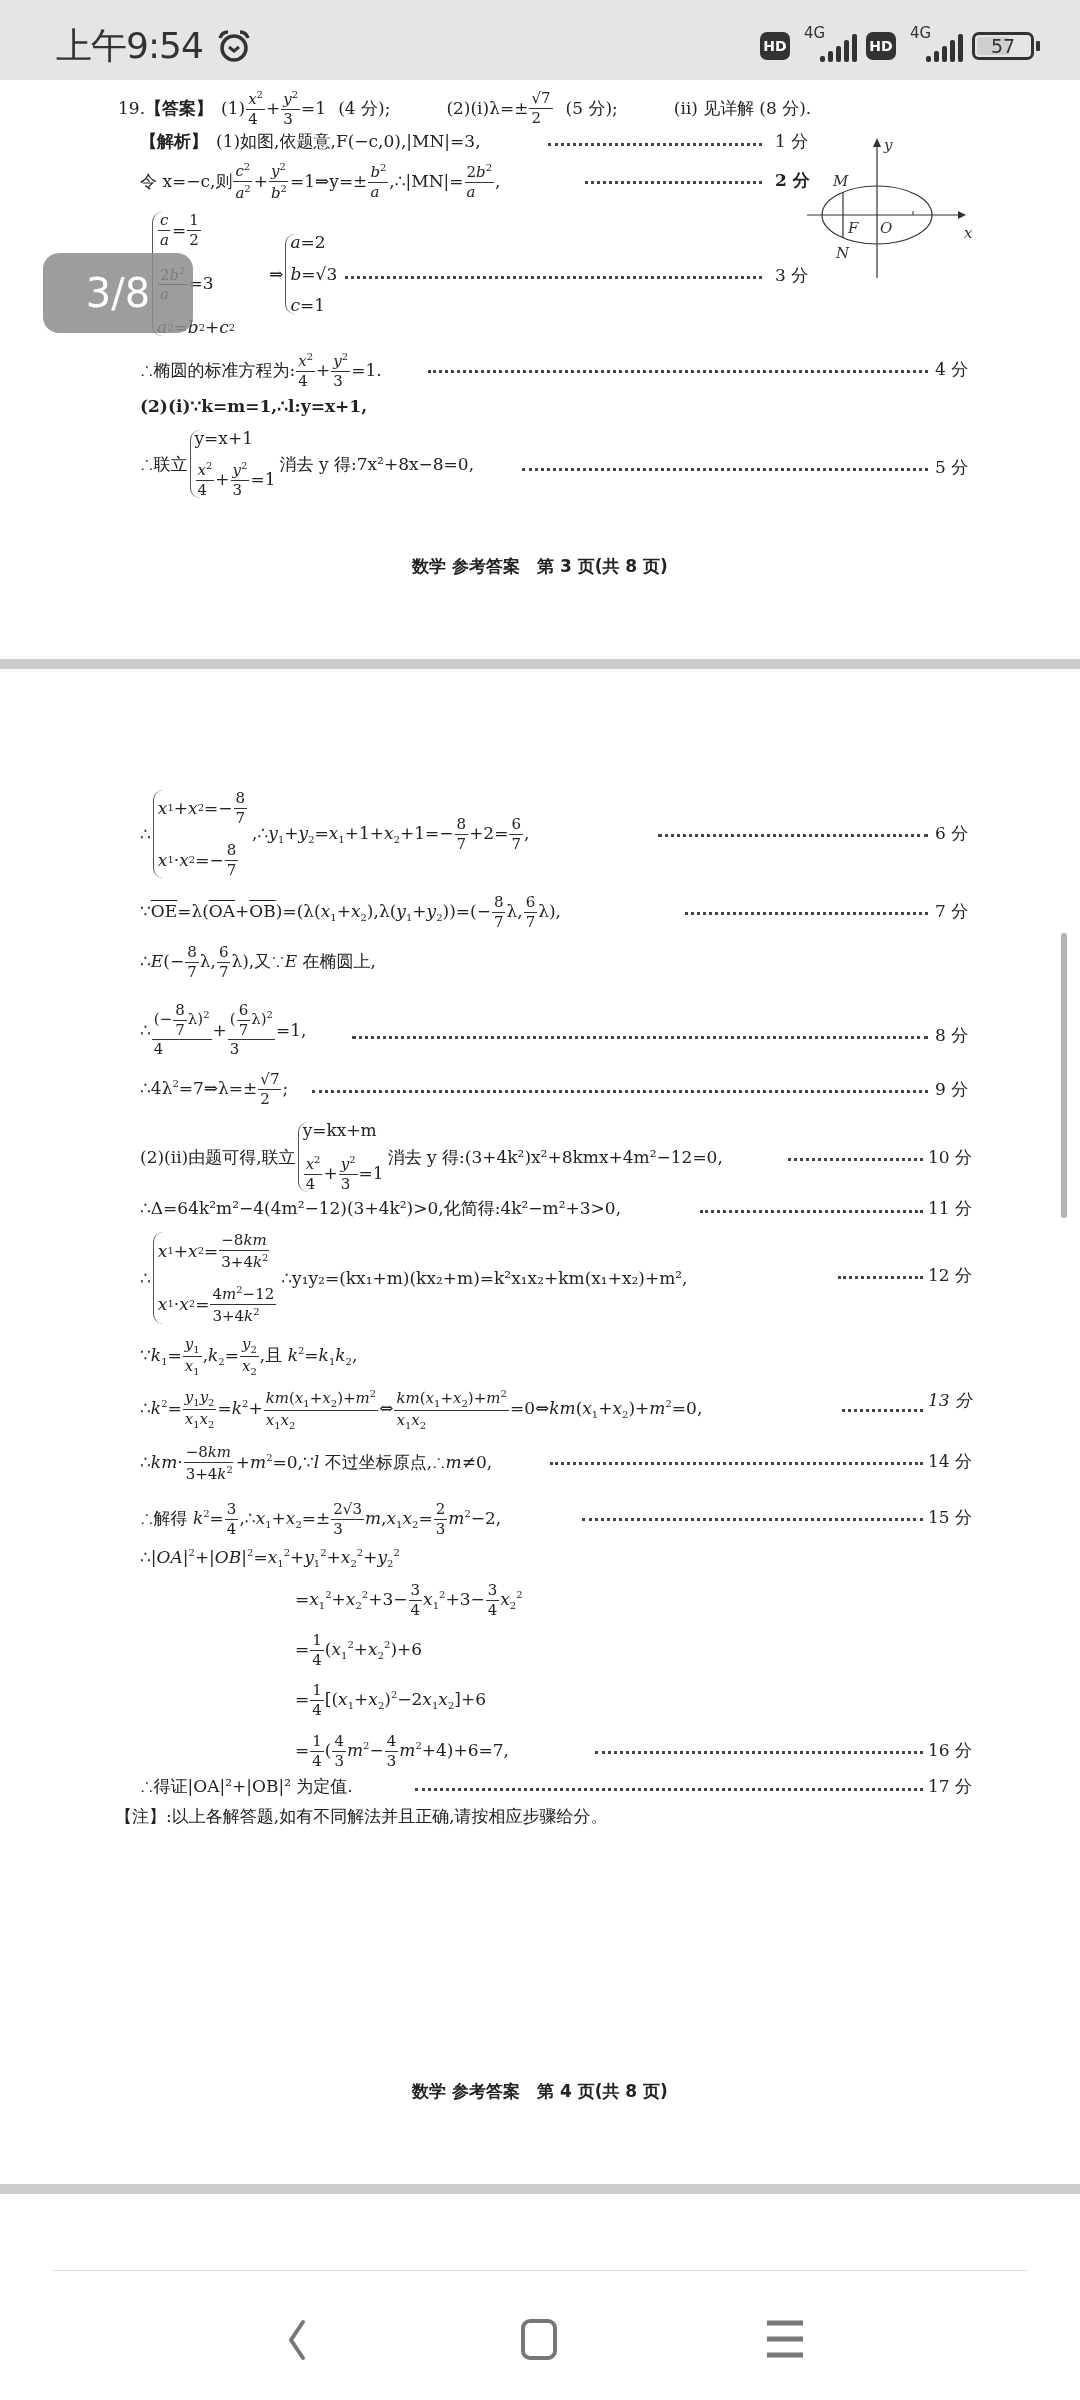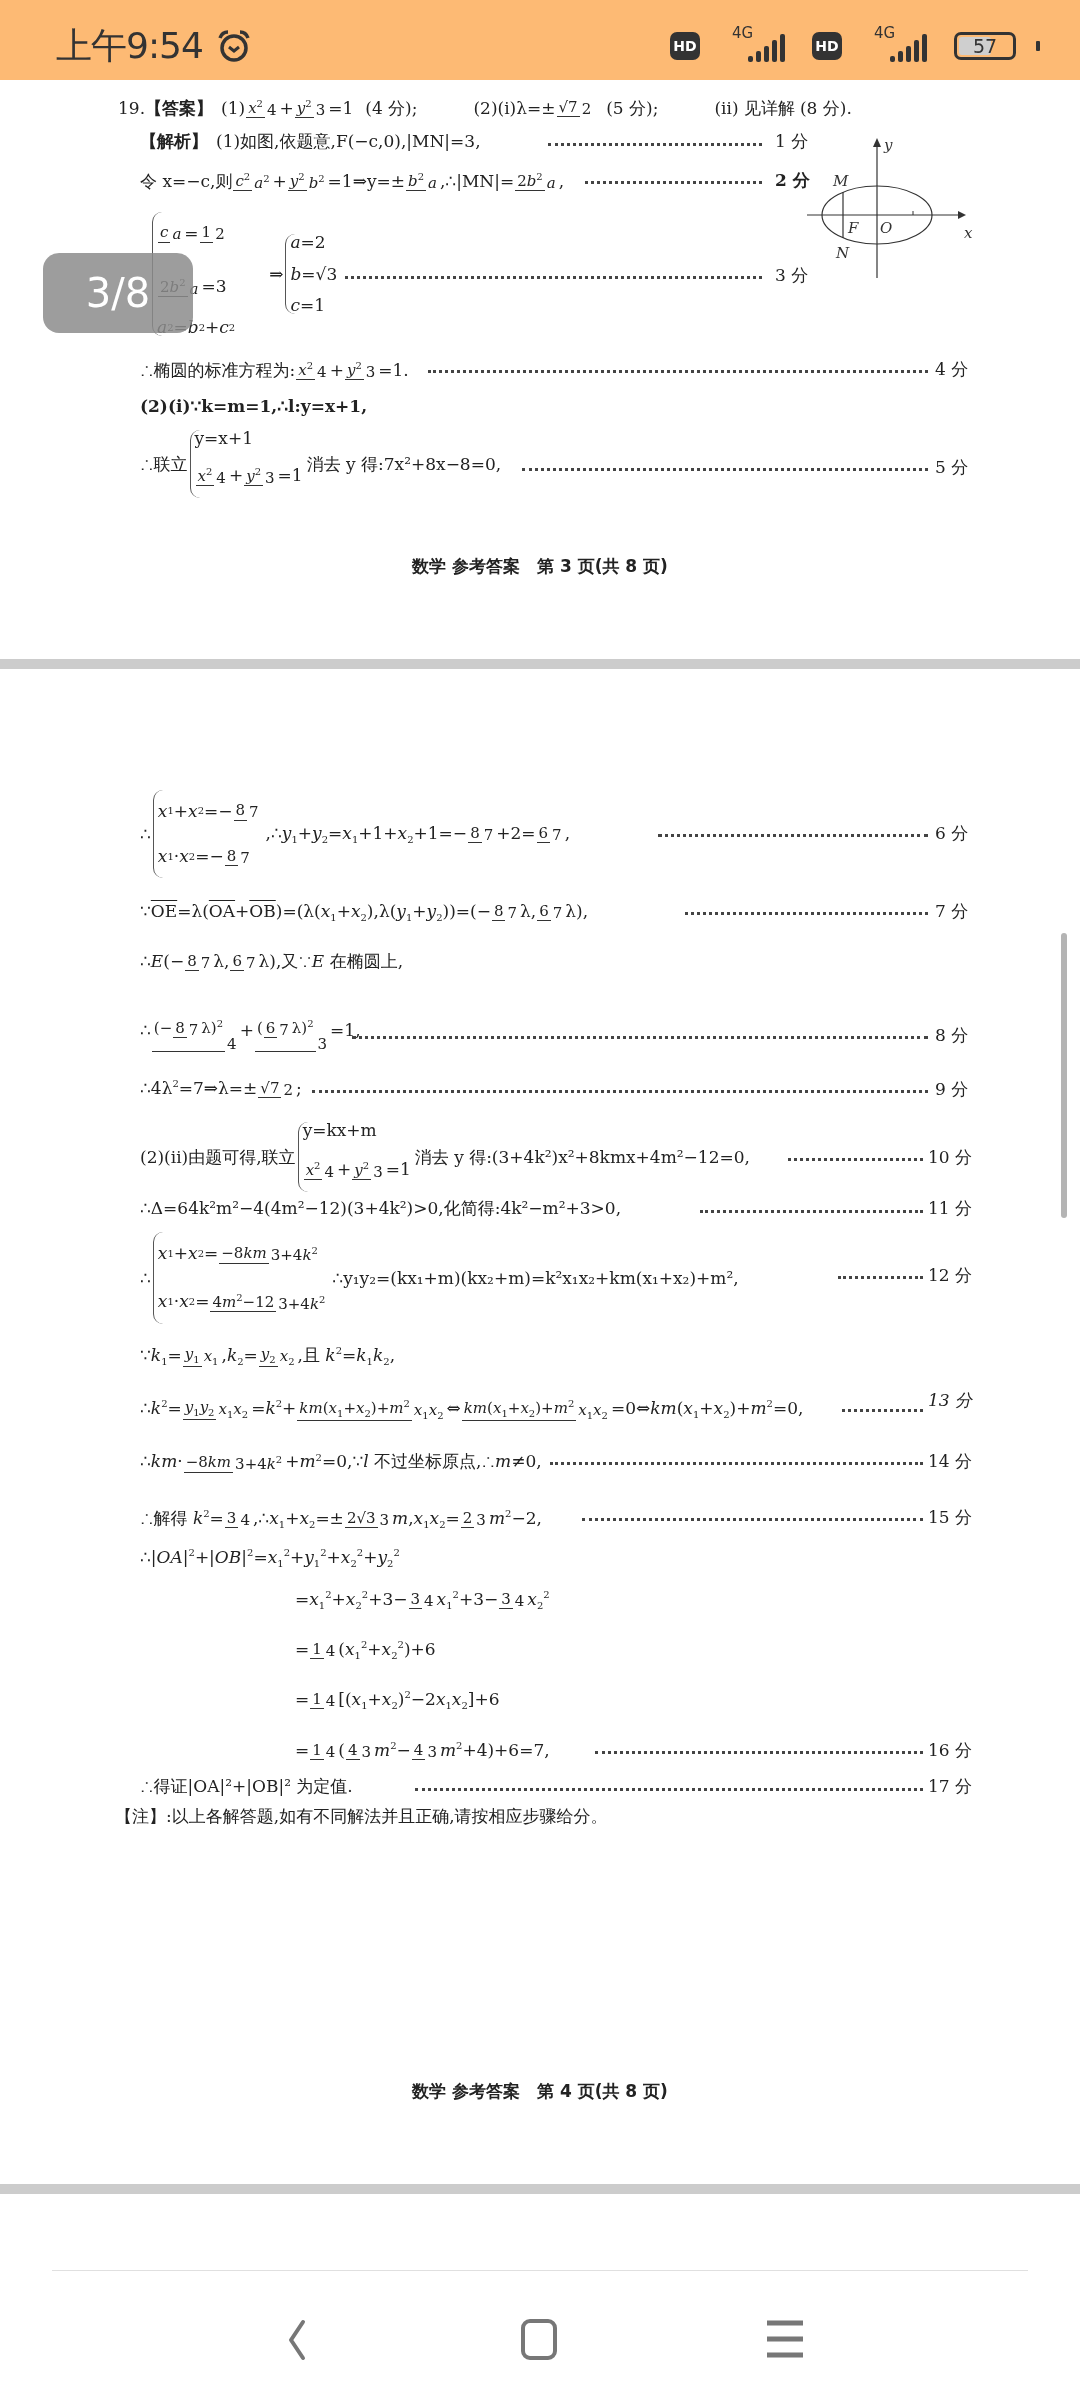"上午9:54" .statusbar { background: #fdba74 -> #e5e5e5 }
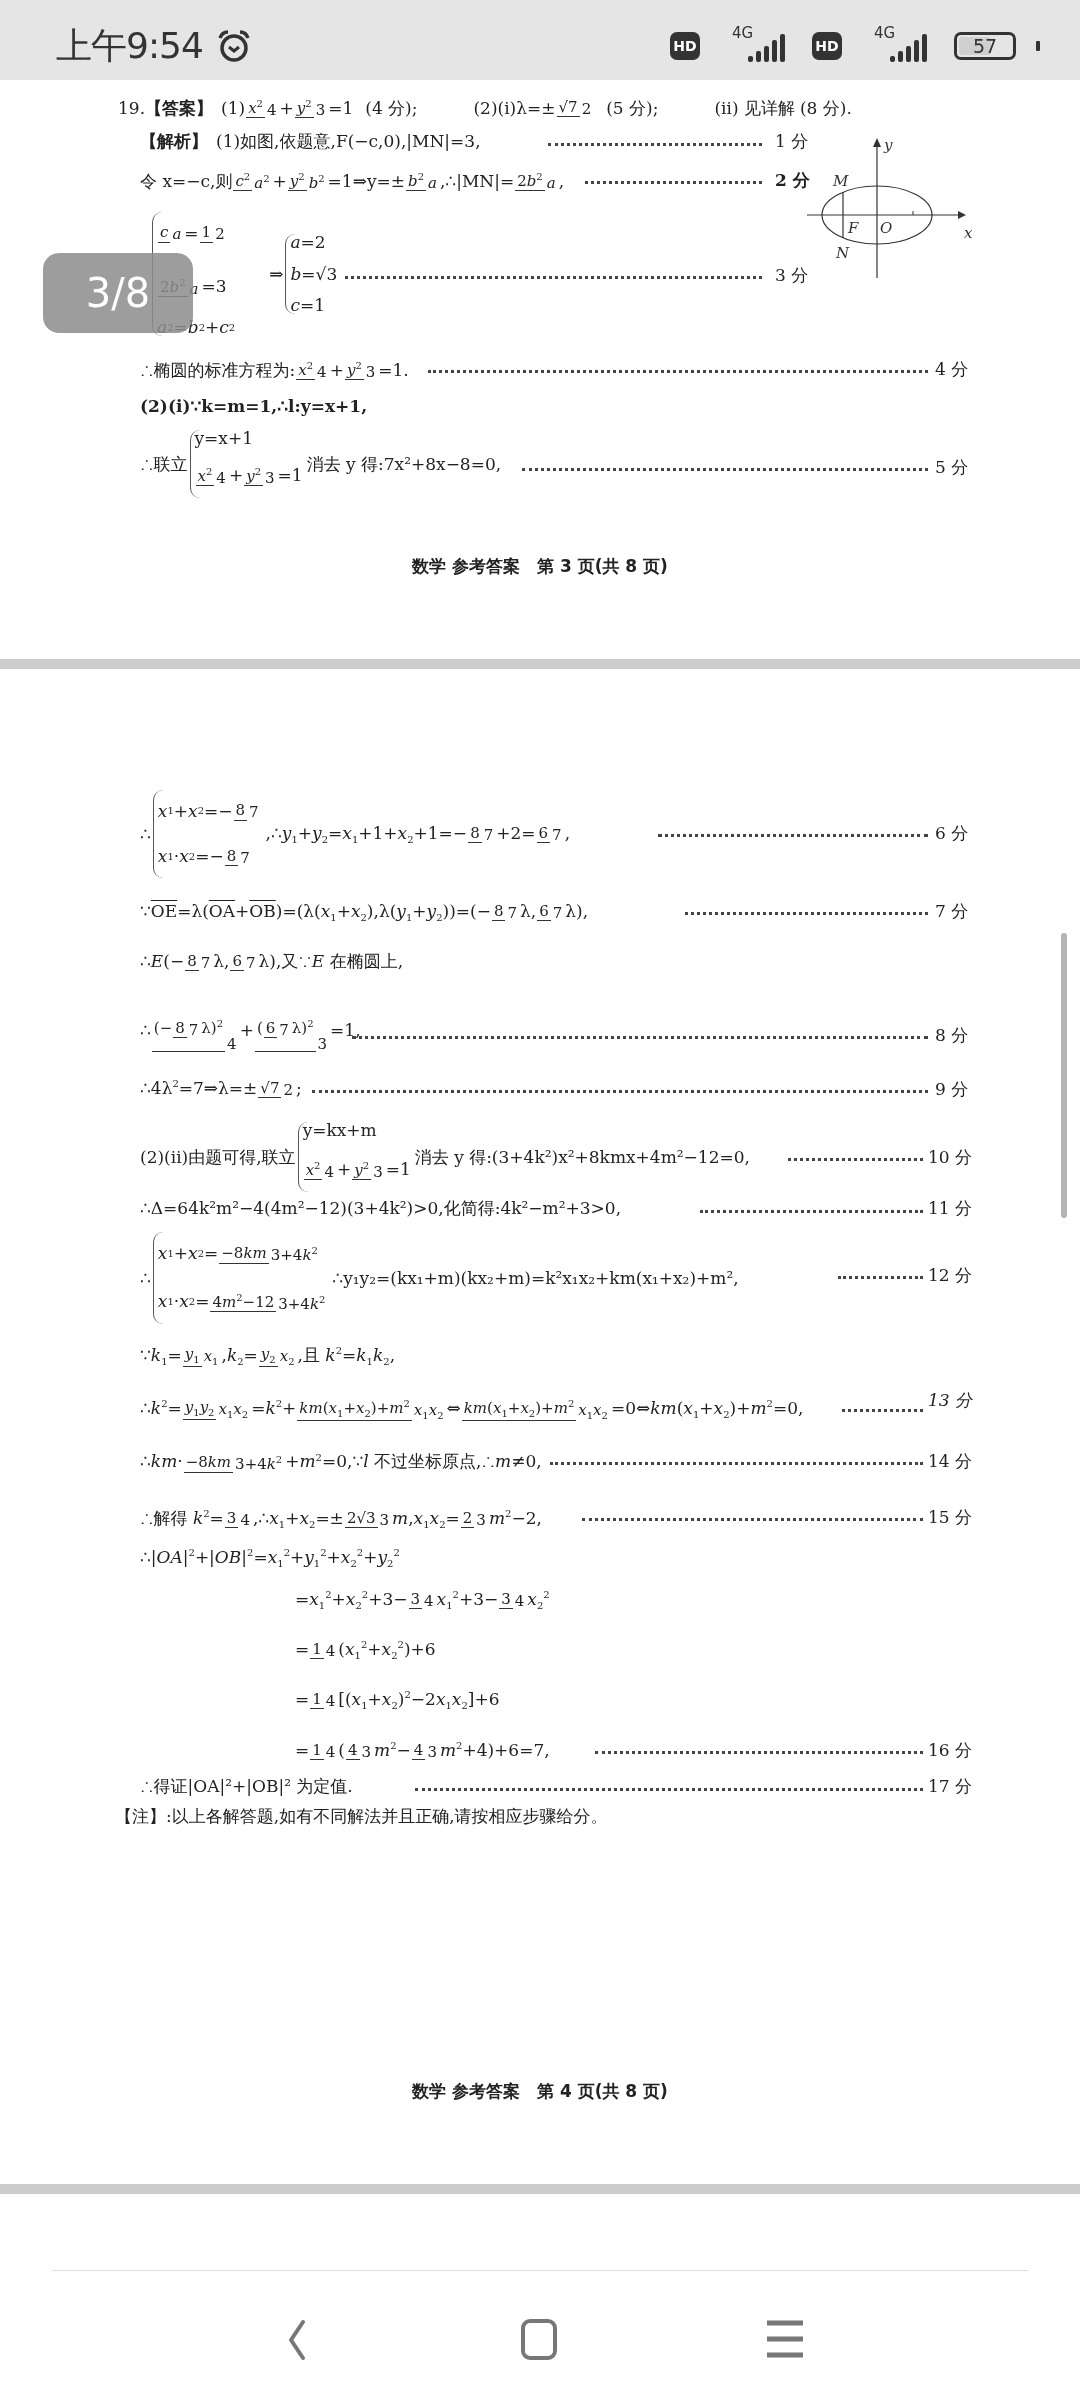"HD" .sb-right { gap: 28px -> 10px }
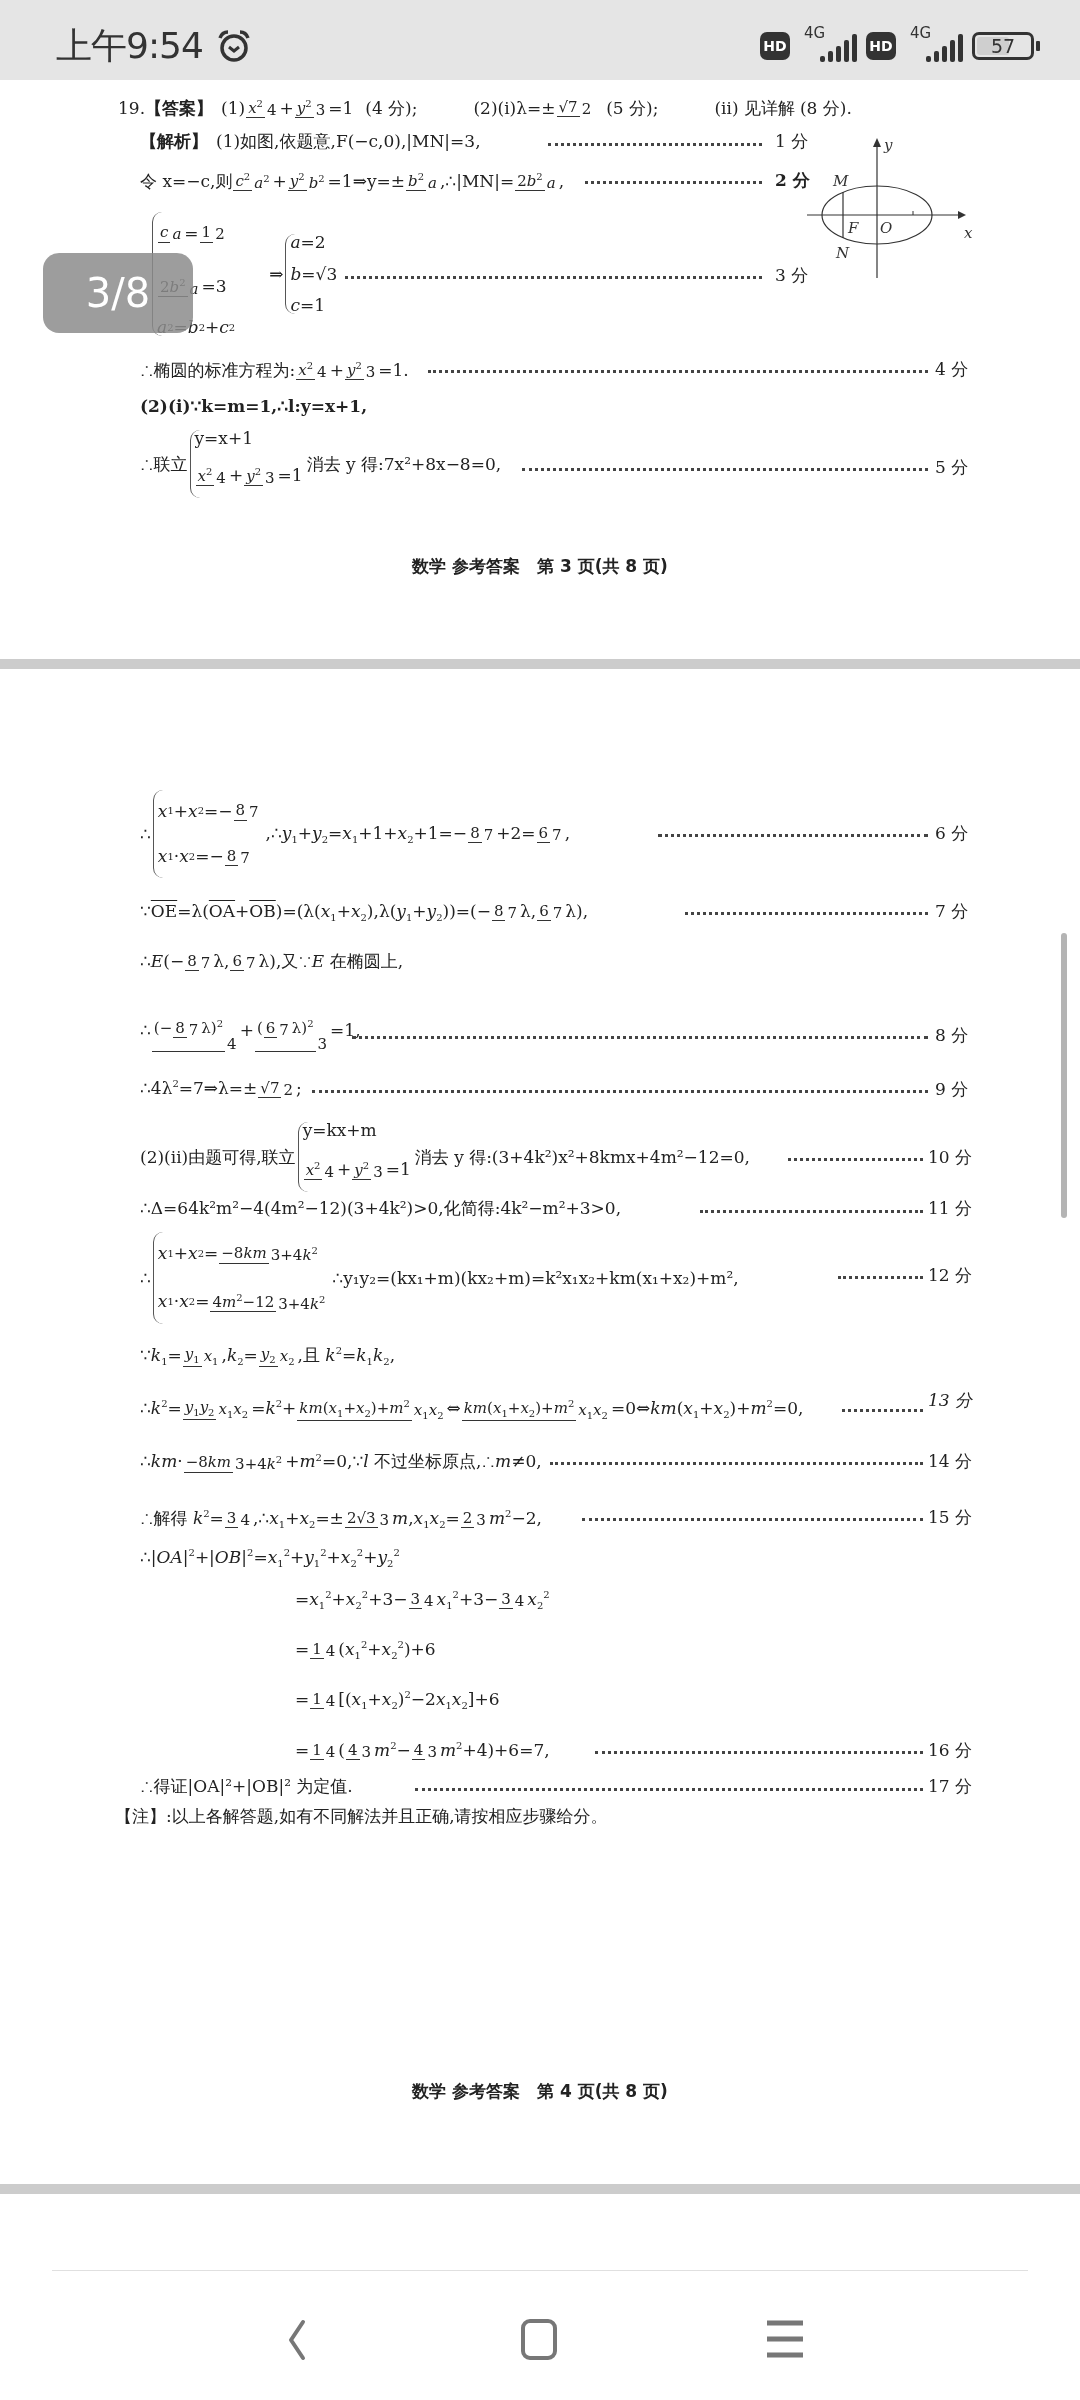"x2" .fr { align-items: flex-end -> flex-start; flex-direction: none -> column; margin: 12px 1px -> 0 1px }
